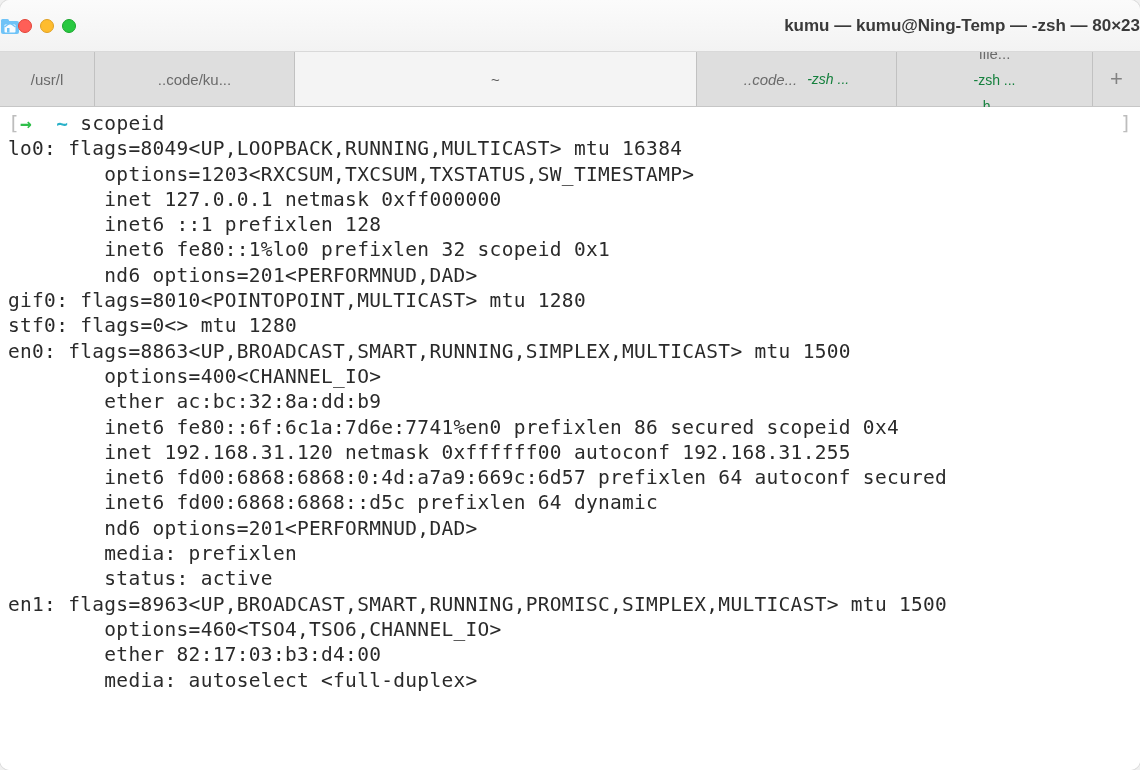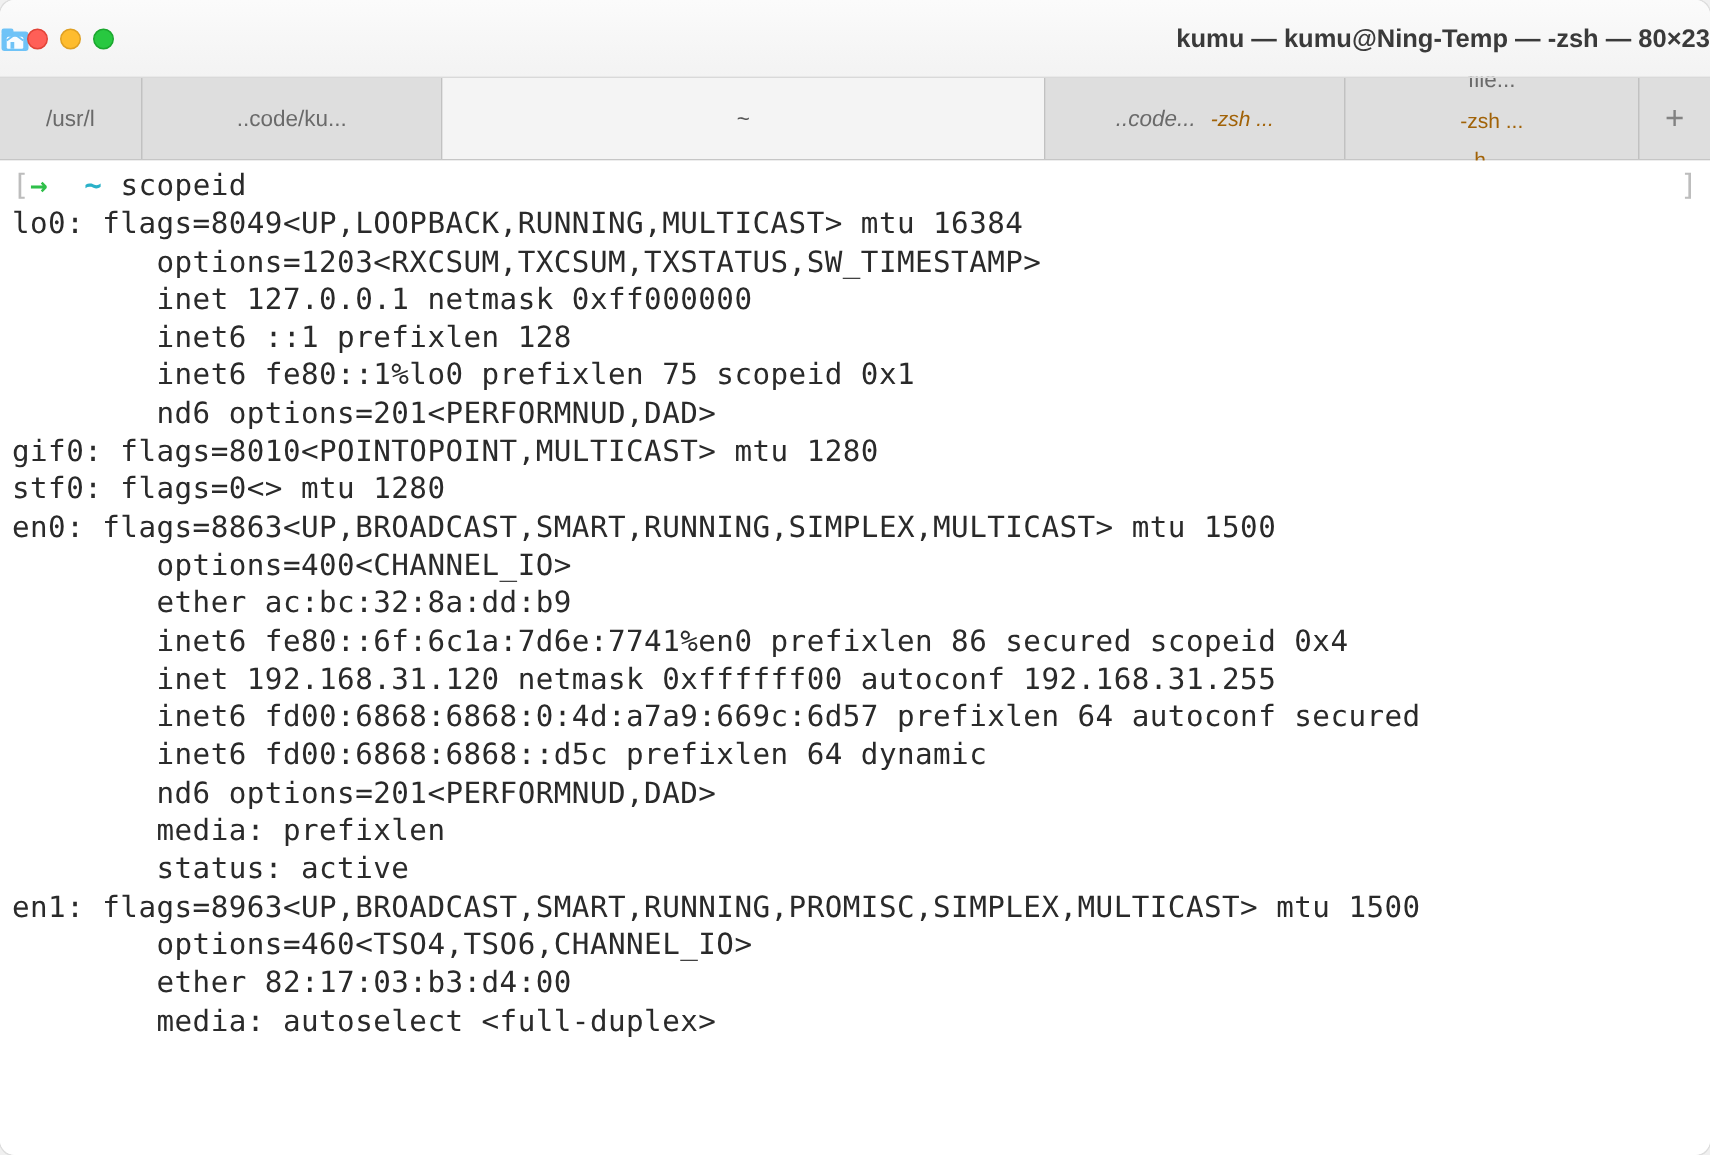"-zsh ..." .tab .sub { color: #a16207 -> #15803d }
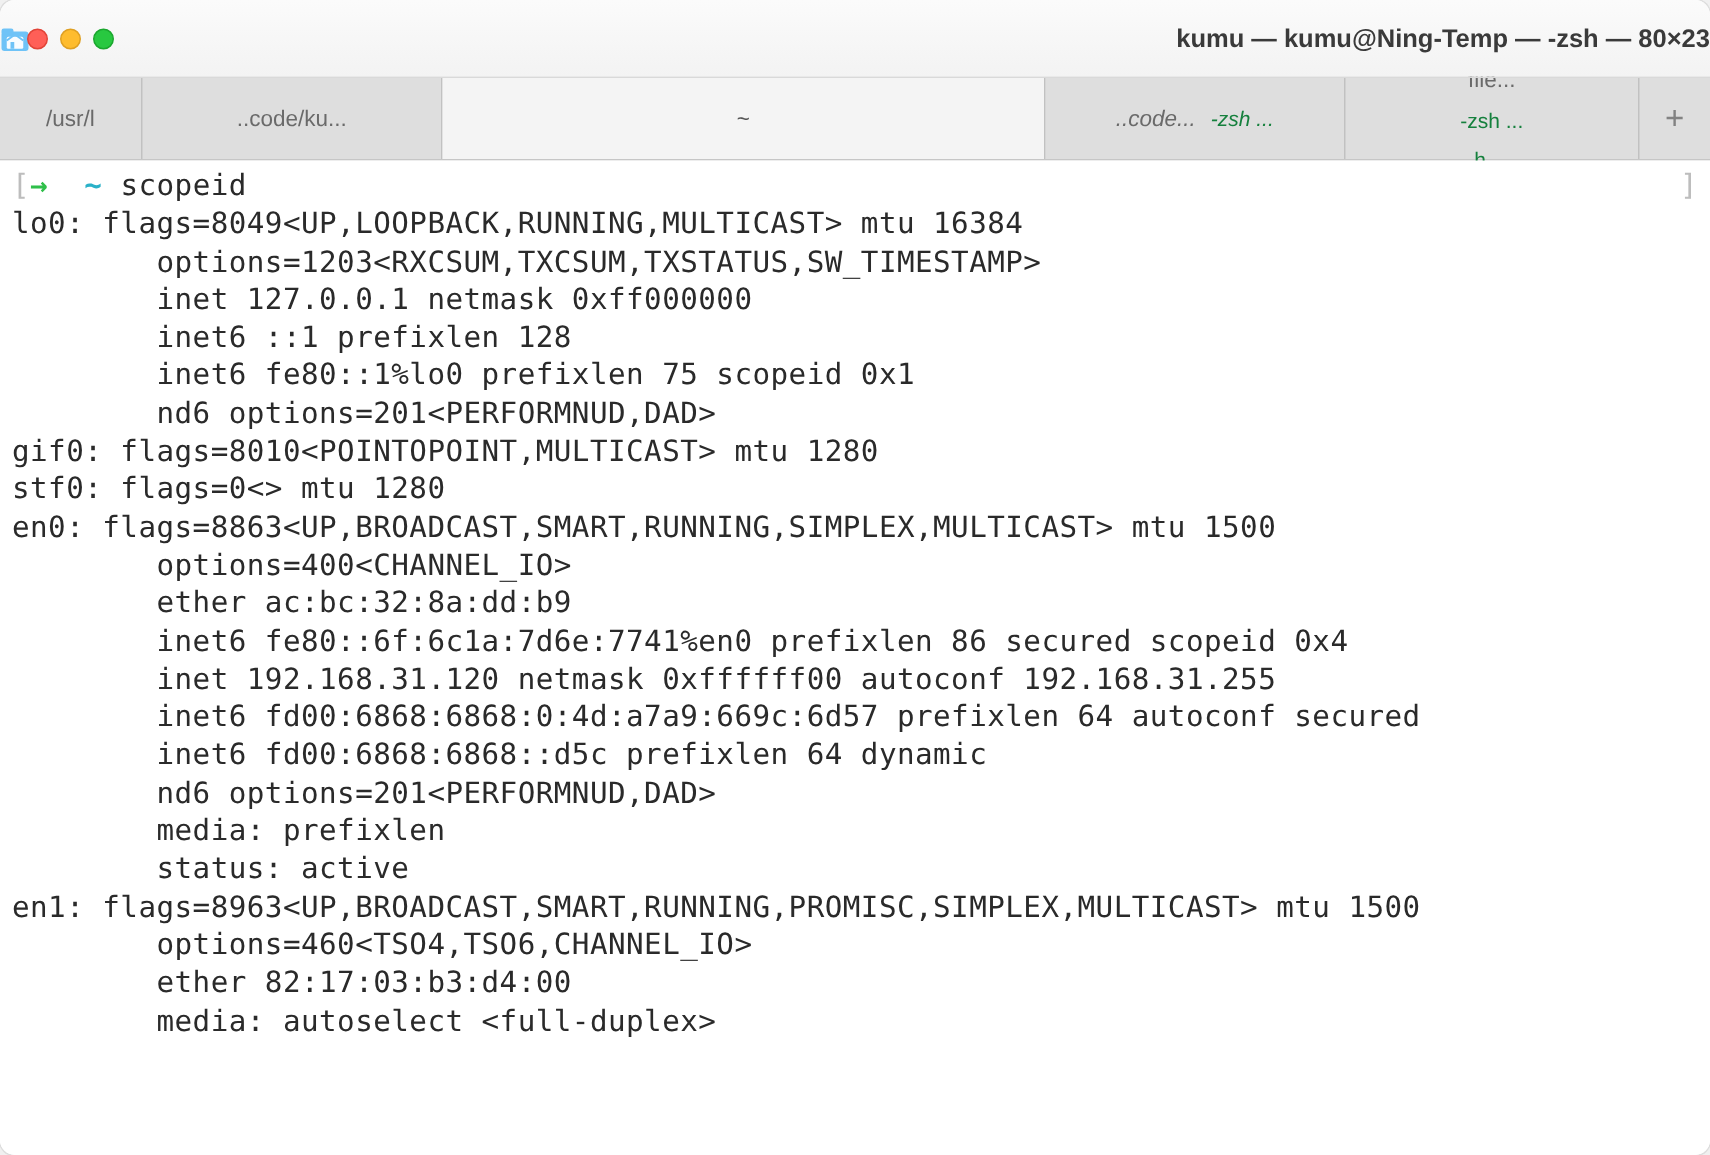"inet6 fe80::1%lo0 prefixlen 75 scopeid" span { text: 75 -> 32 }
